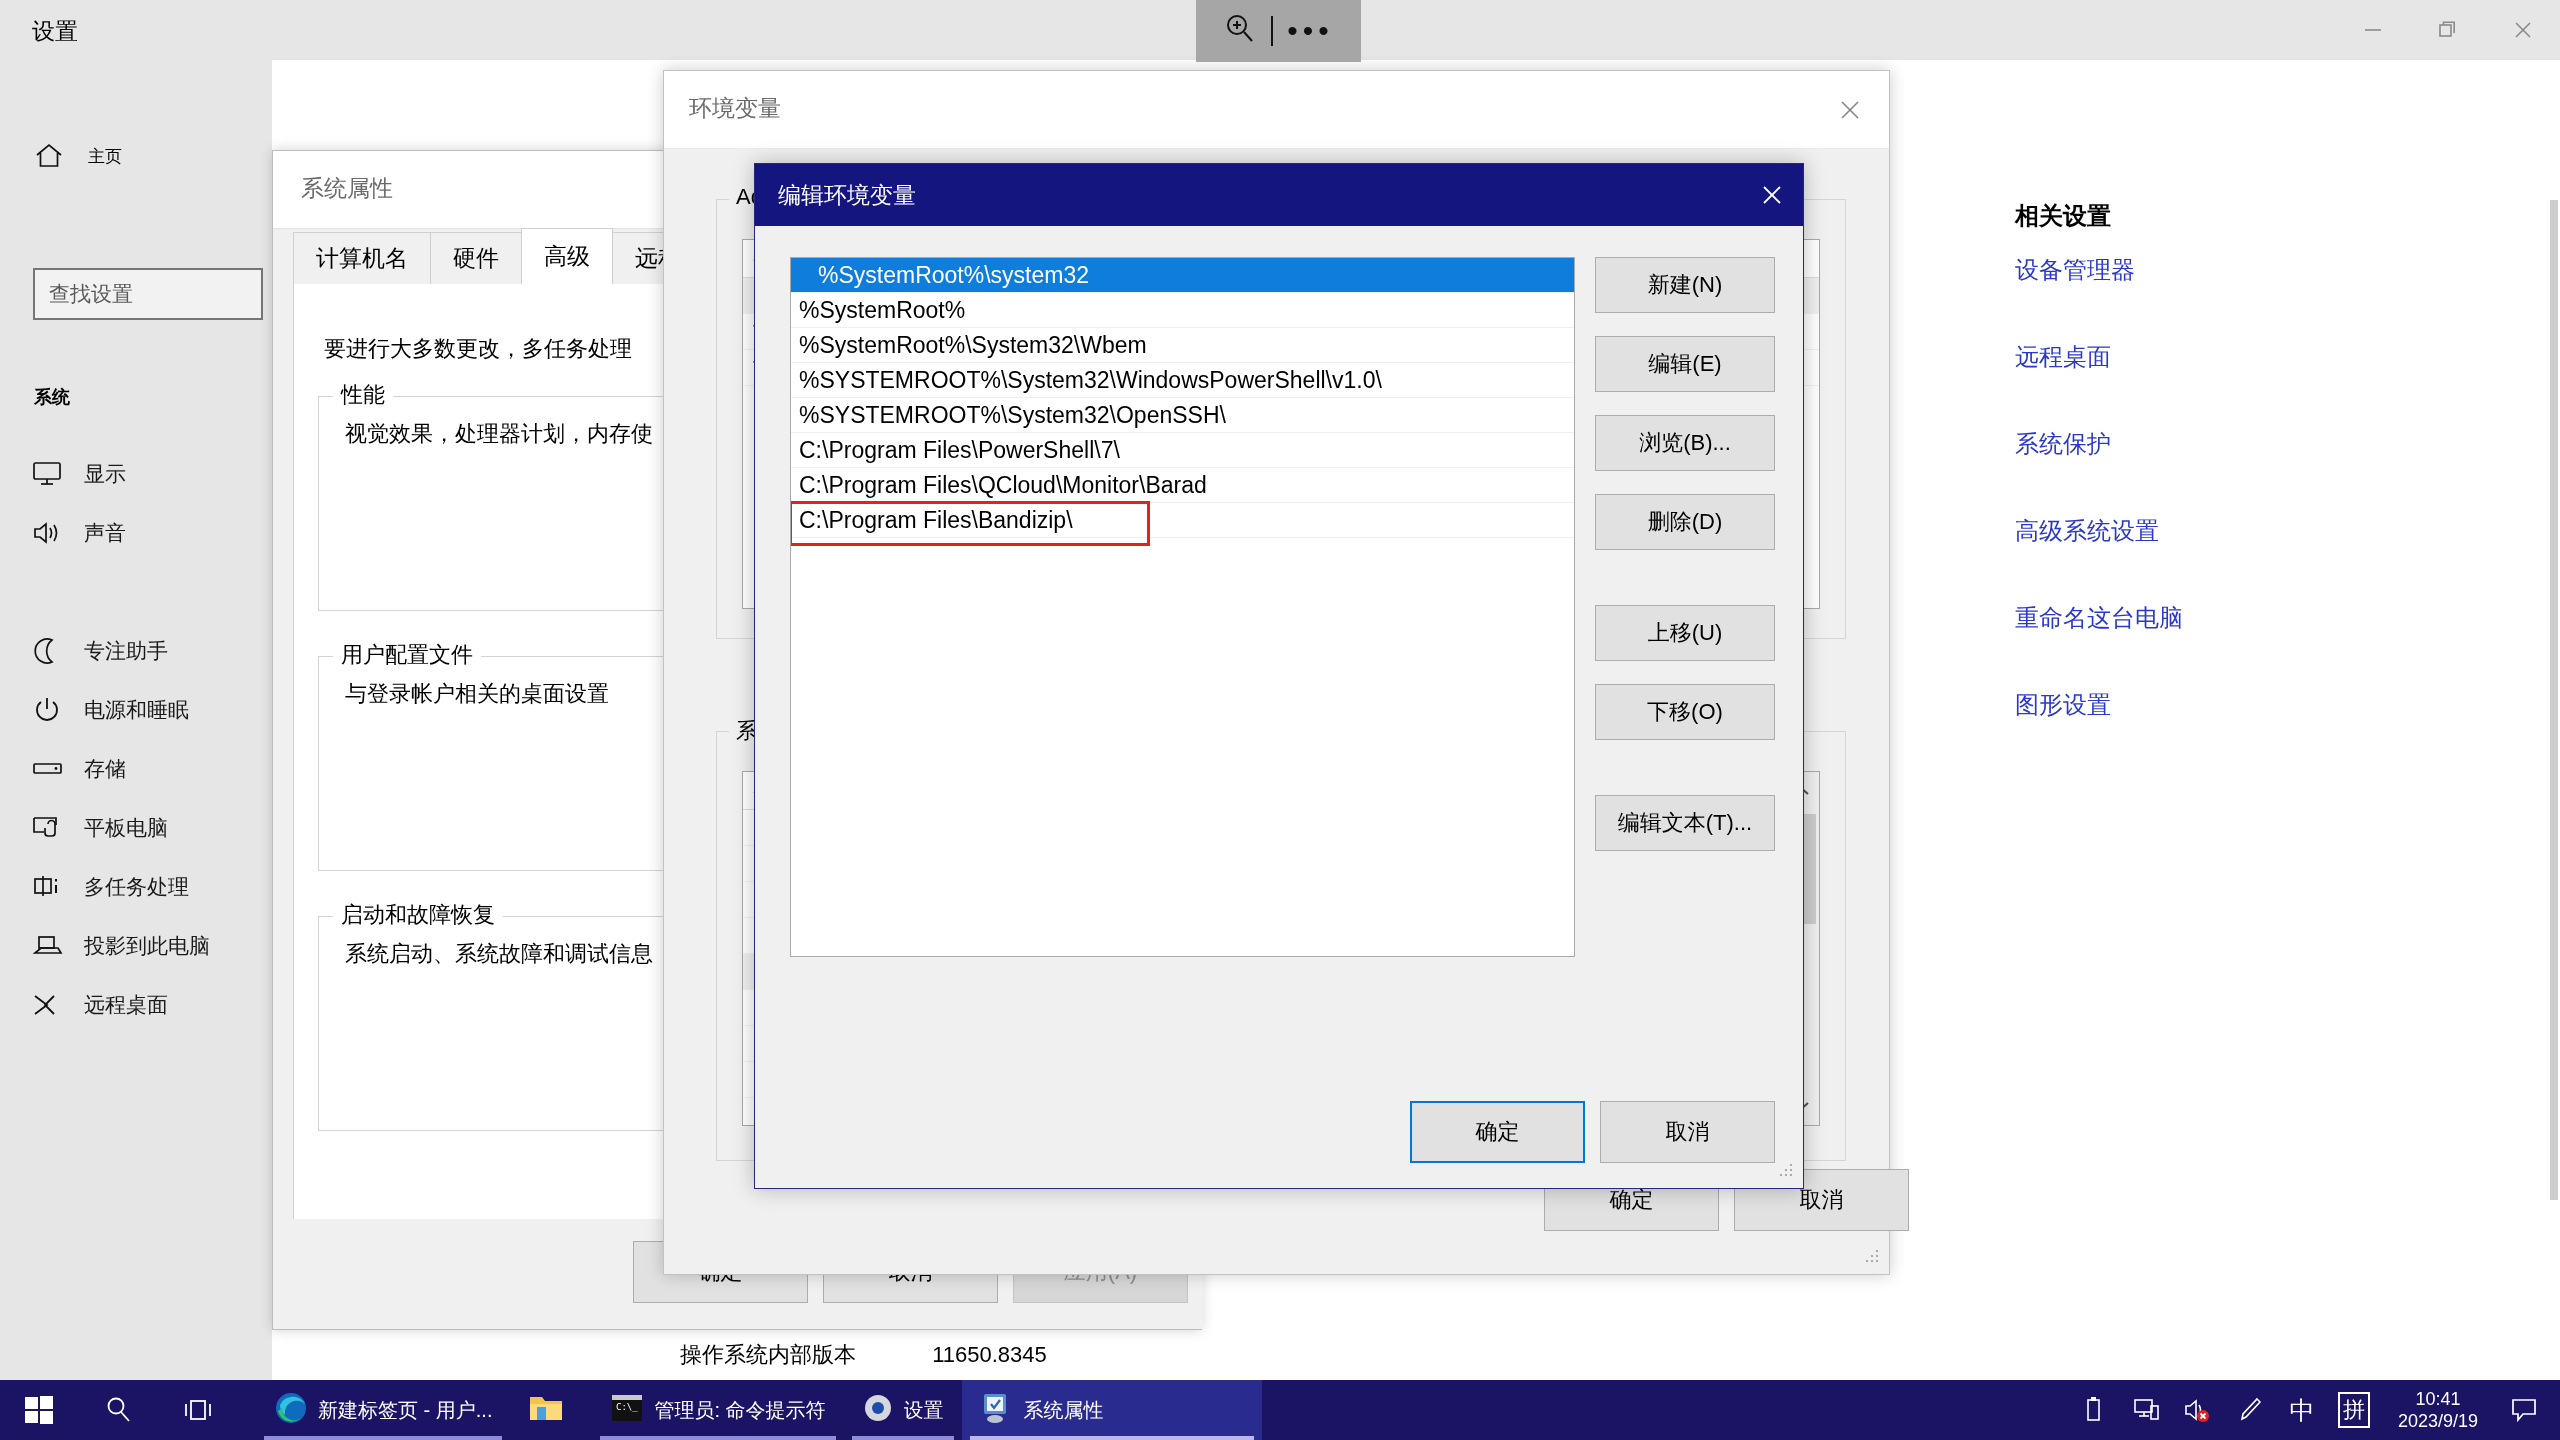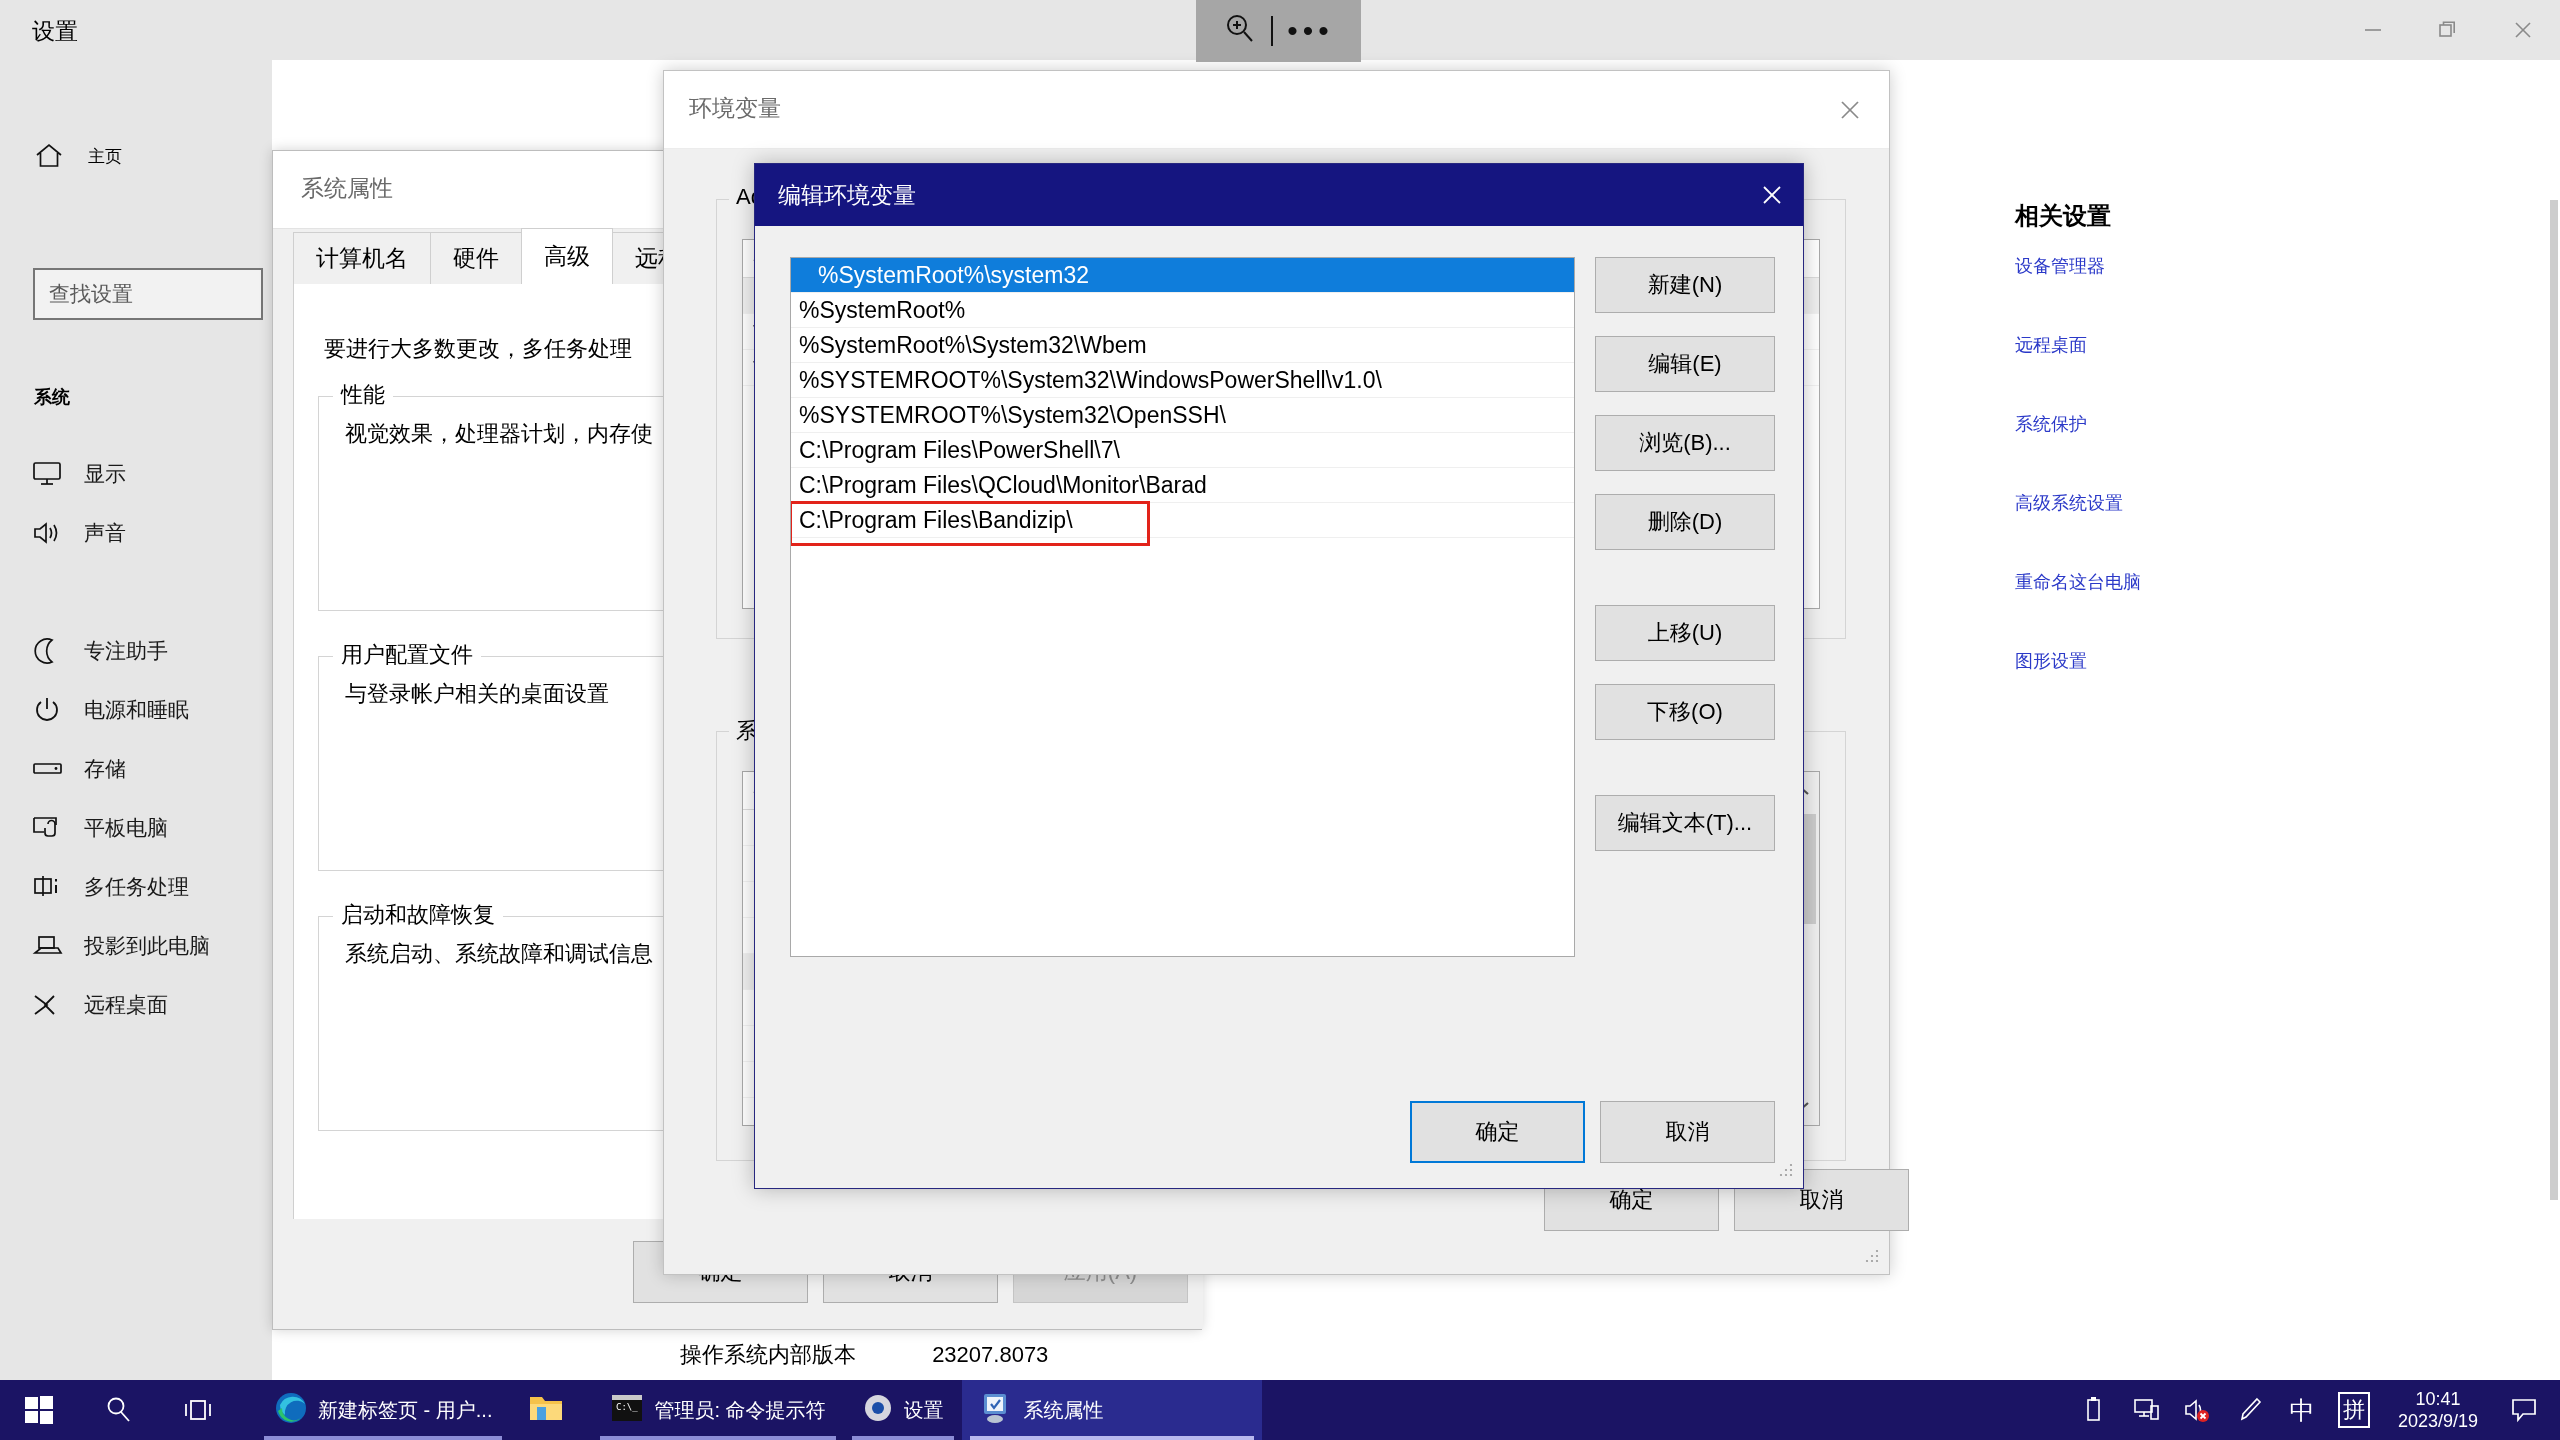"设备管理器" .related-link { font-size: 18px -> 24px }
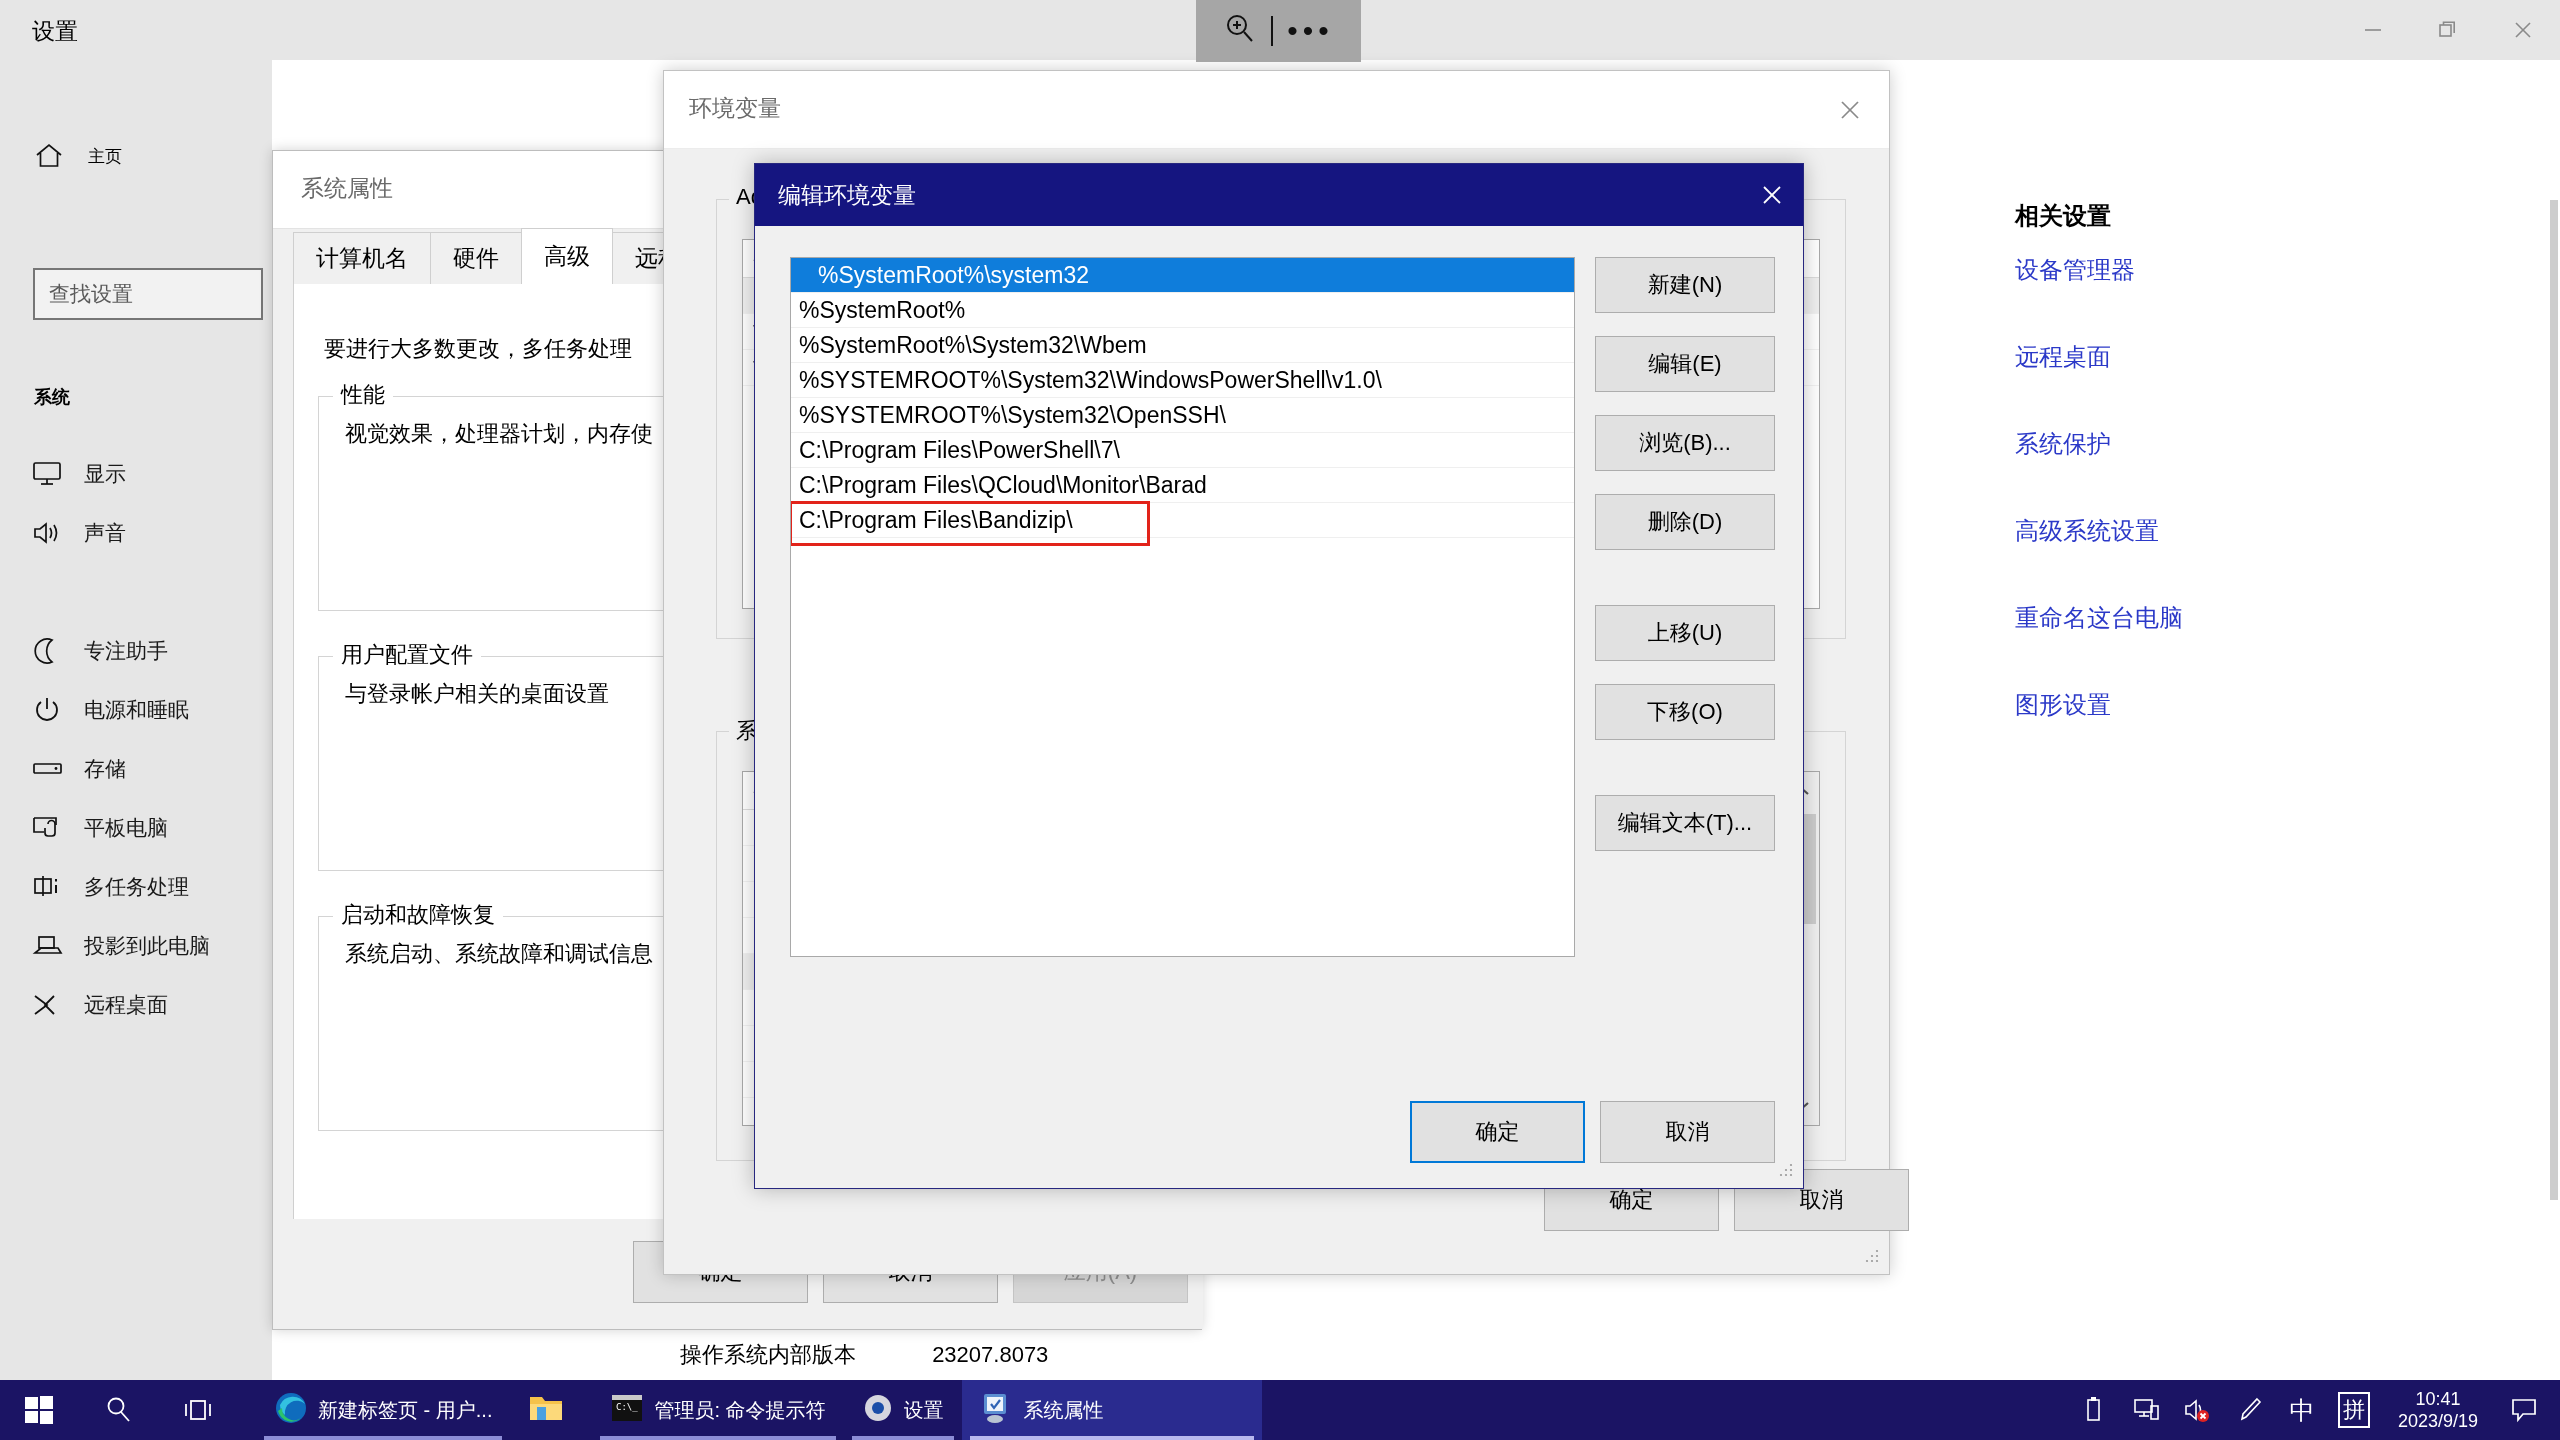"23207.8073" span.val { text: 23207.8073 -> 11650.8345 }
